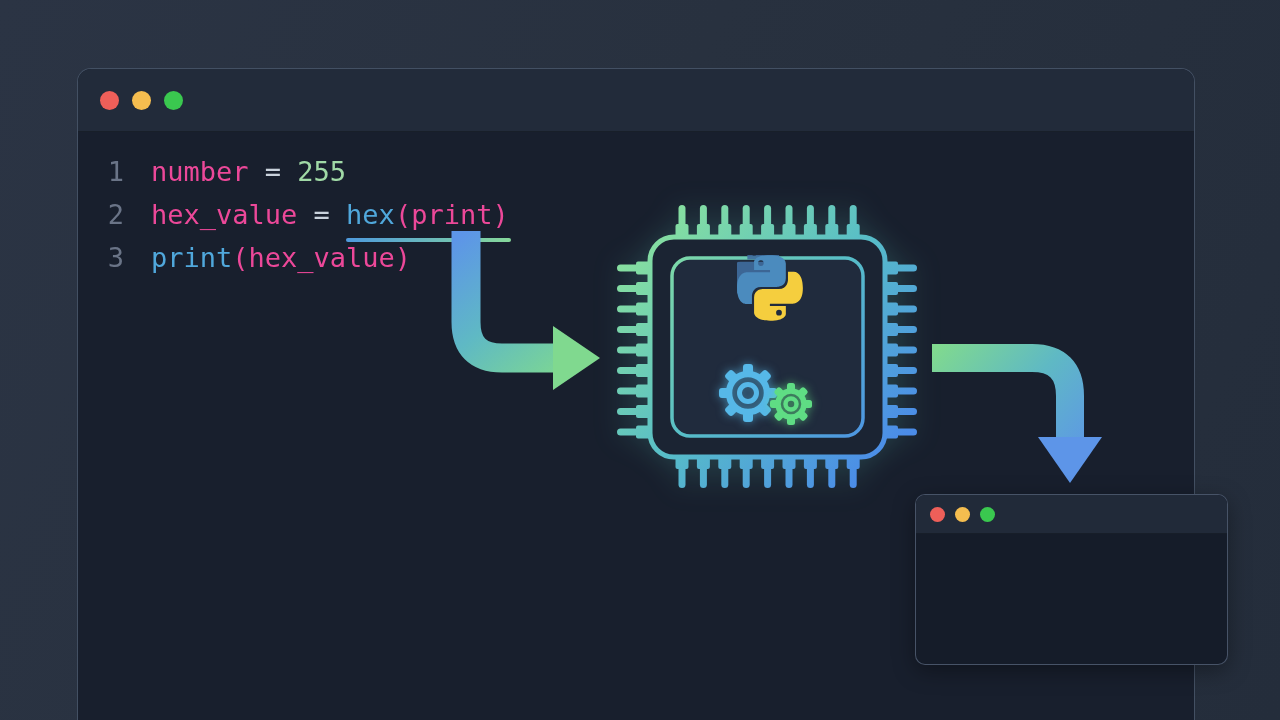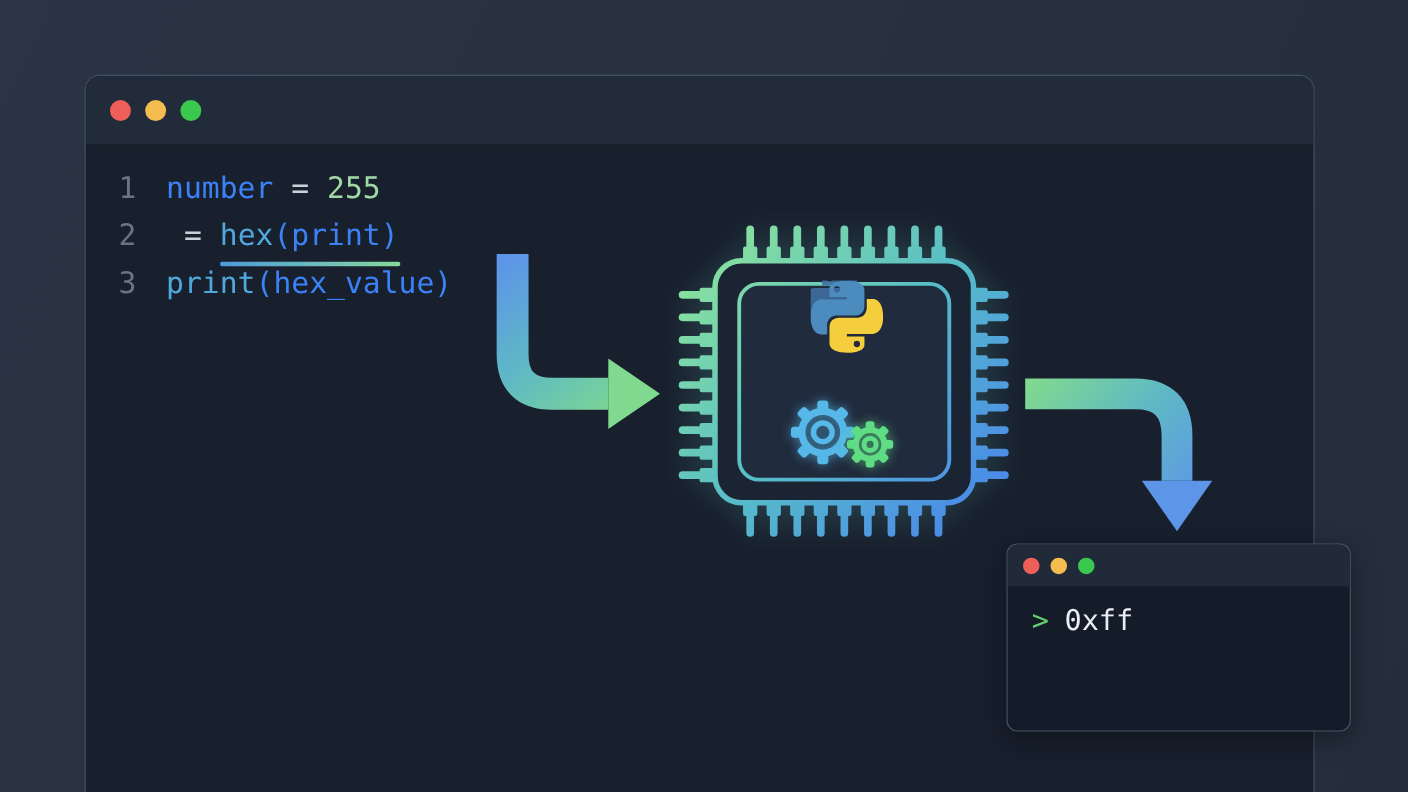"number" .tok-plain { color: #3b82f6 -> #ec4899 }
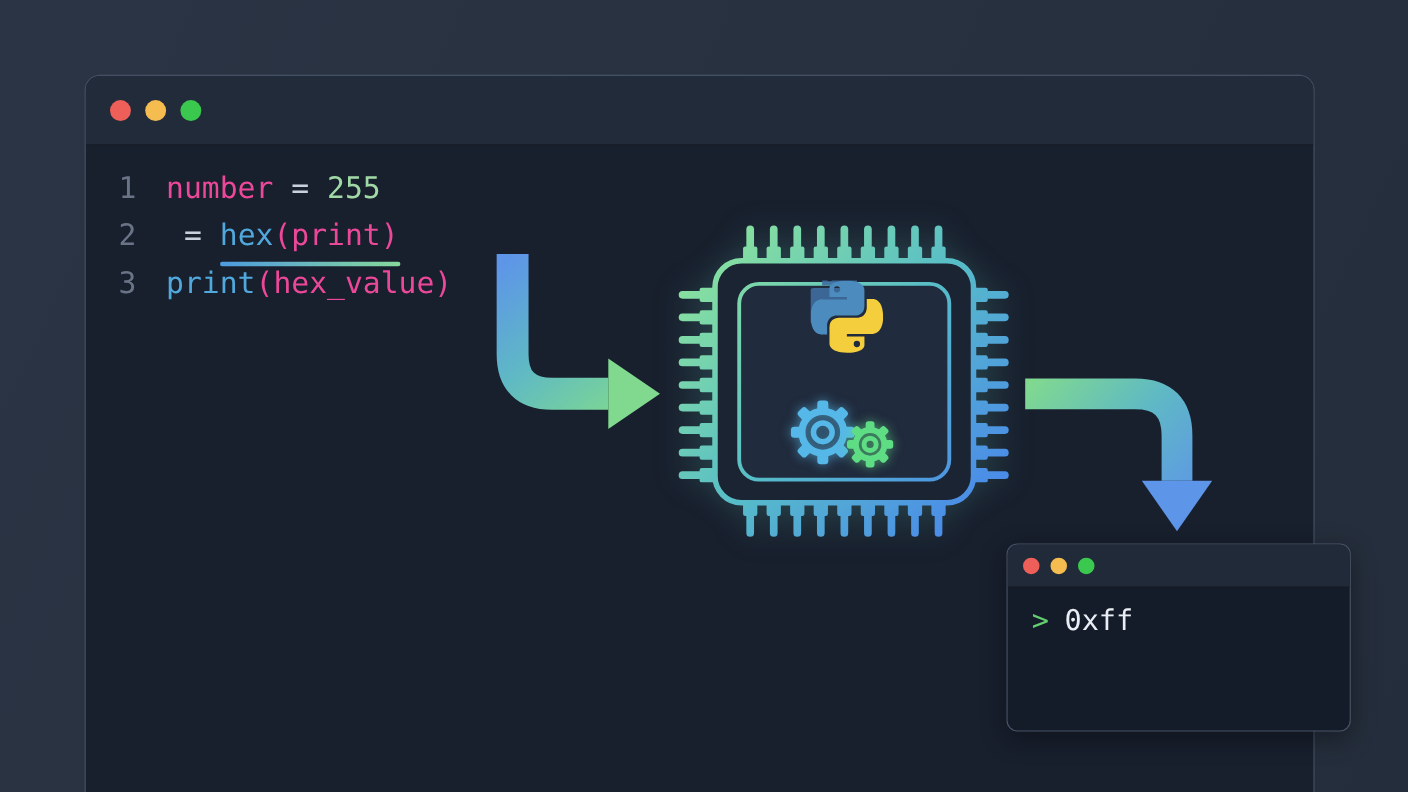"hex_value" span.tok-plain { html: none -> <span>hex_value</span> }
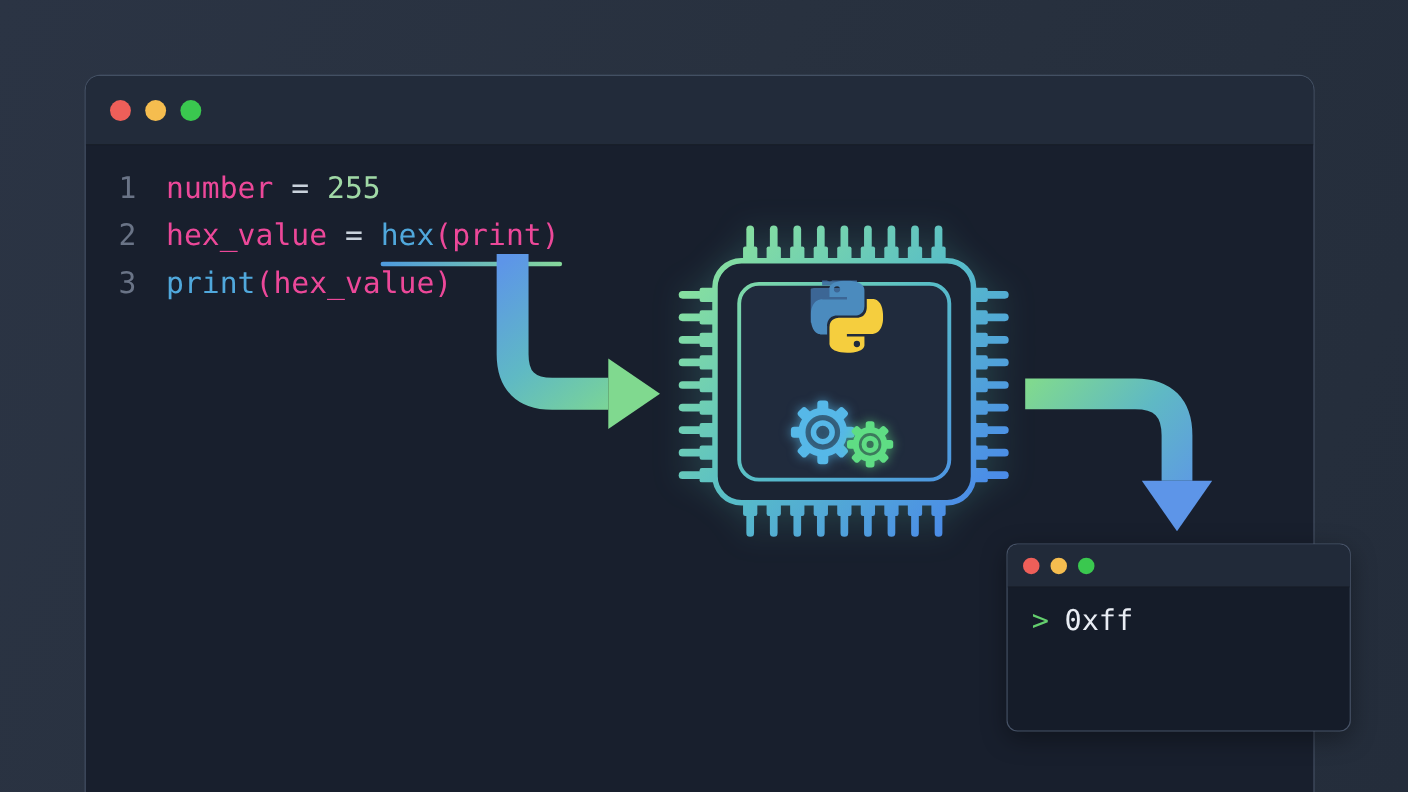"> 0xff" div.tbody { html: <div> <span>&gt;</span><span>0xff</span> </div> -> none }
